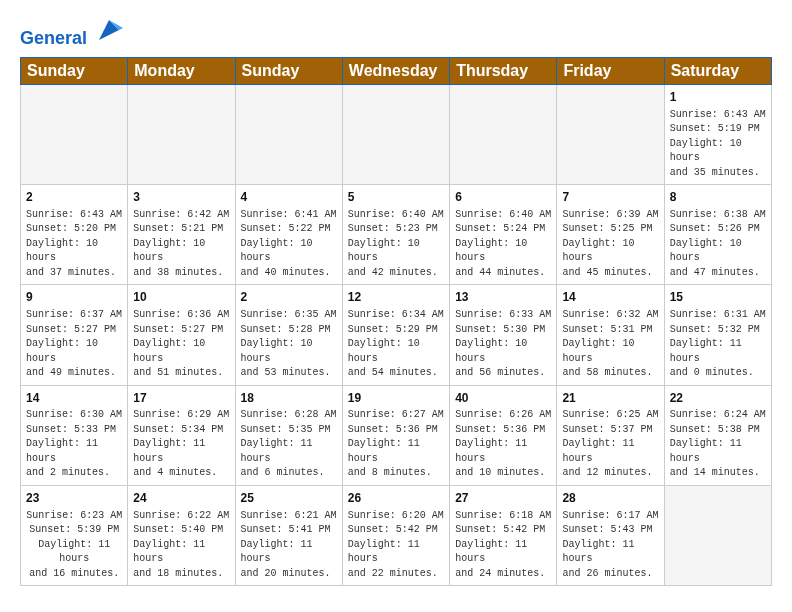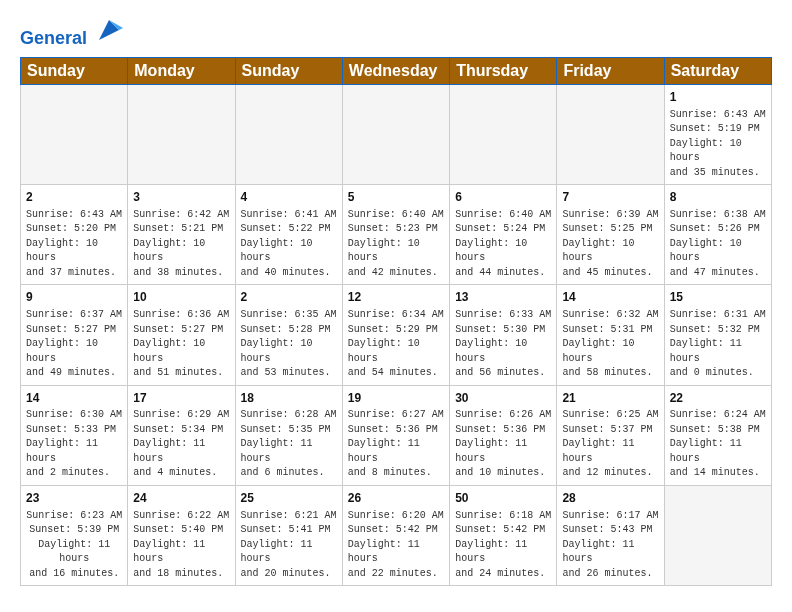"30" span.day-num { text: 30 -> 40 }
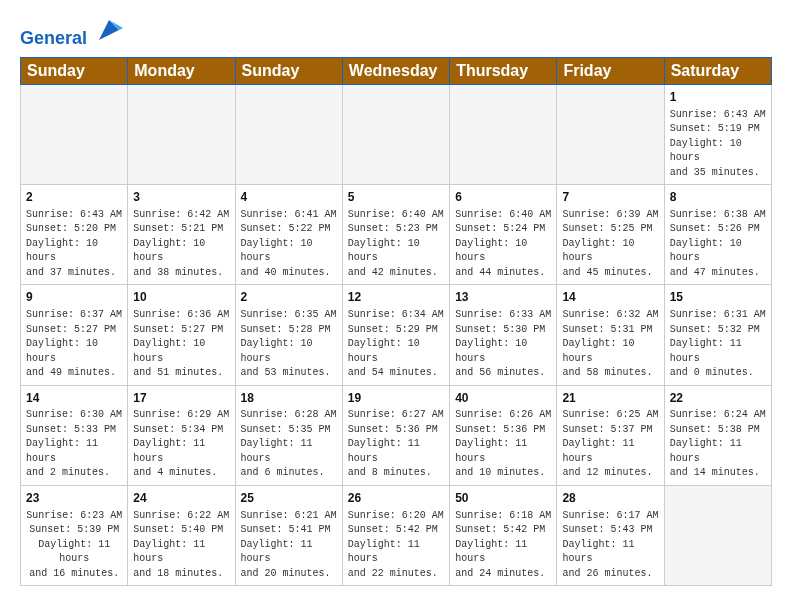"50" span.day-num { text: 50 -> 27 }
